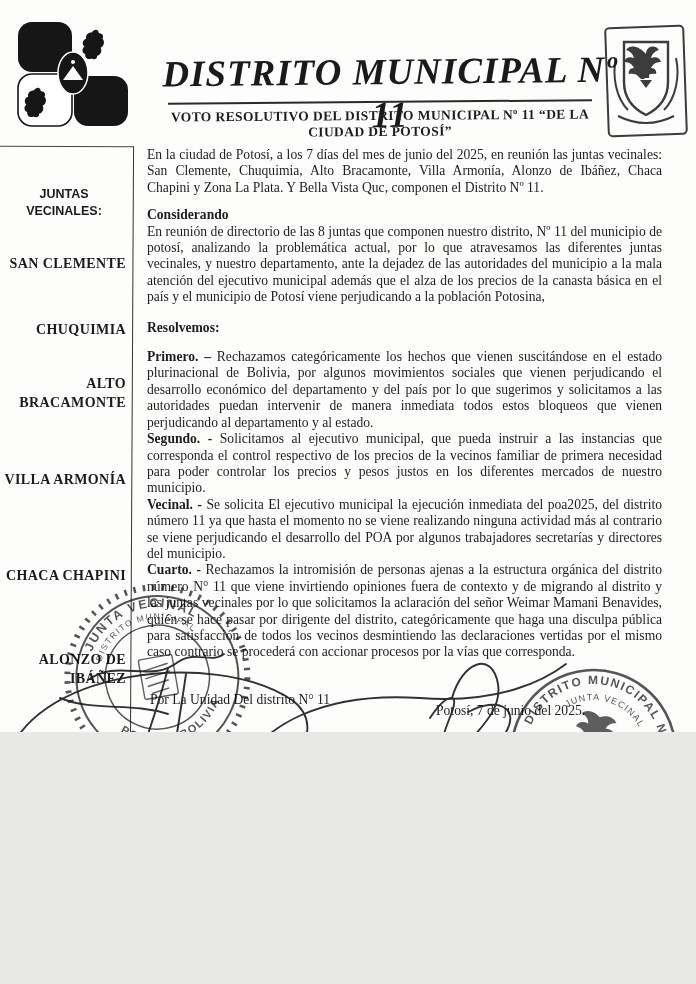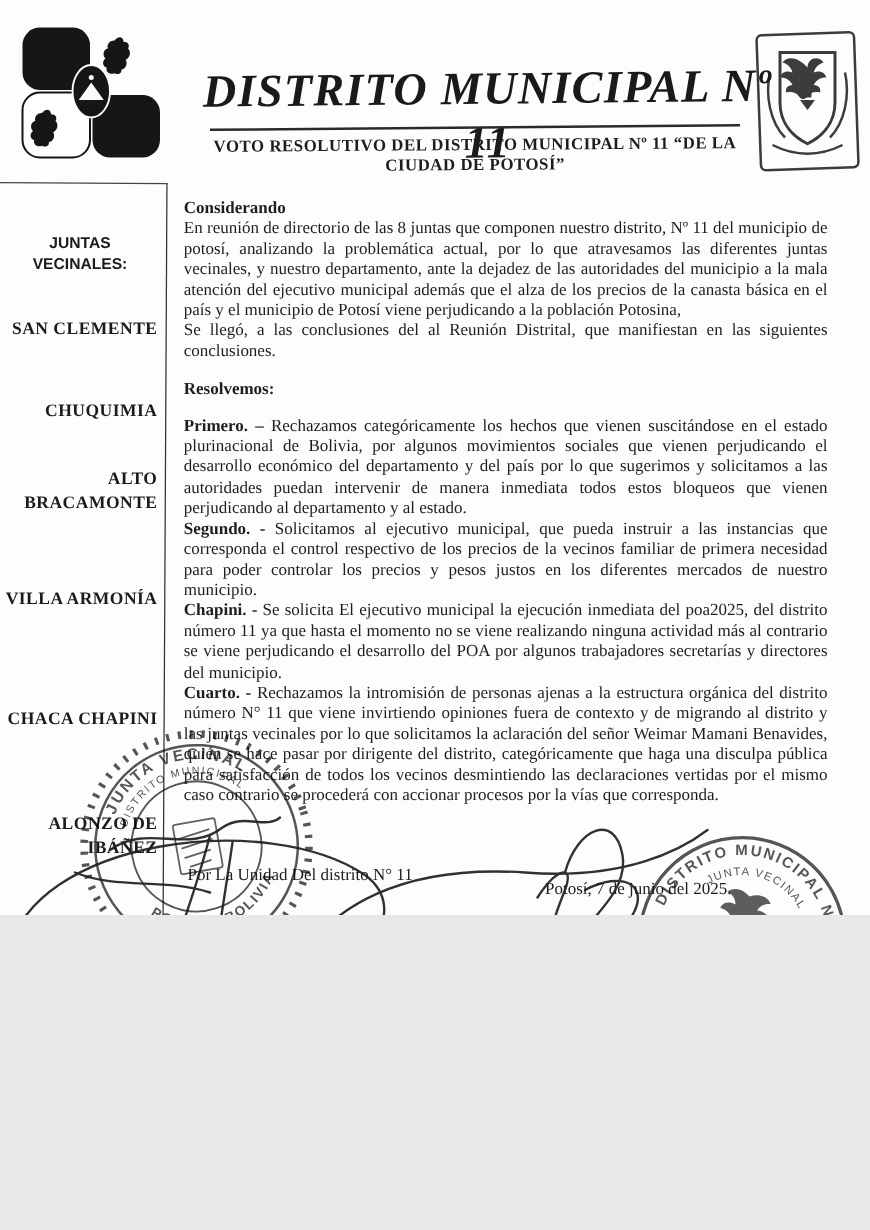"En la ciudad de Potosí," p { html: none -> <p>En la ciudad de Potosí, a los 7 días del mes de junio del 2025, en reunión las juntas vecinales: San Clemente, Chuquimia, Alto Bracamonte, Villa Armonía, Alonzo de Ibáñez, Chaca Chapini y Zona La Plata. Y Bella Vista Quc, componen el Distrito Nº 11.</p> }
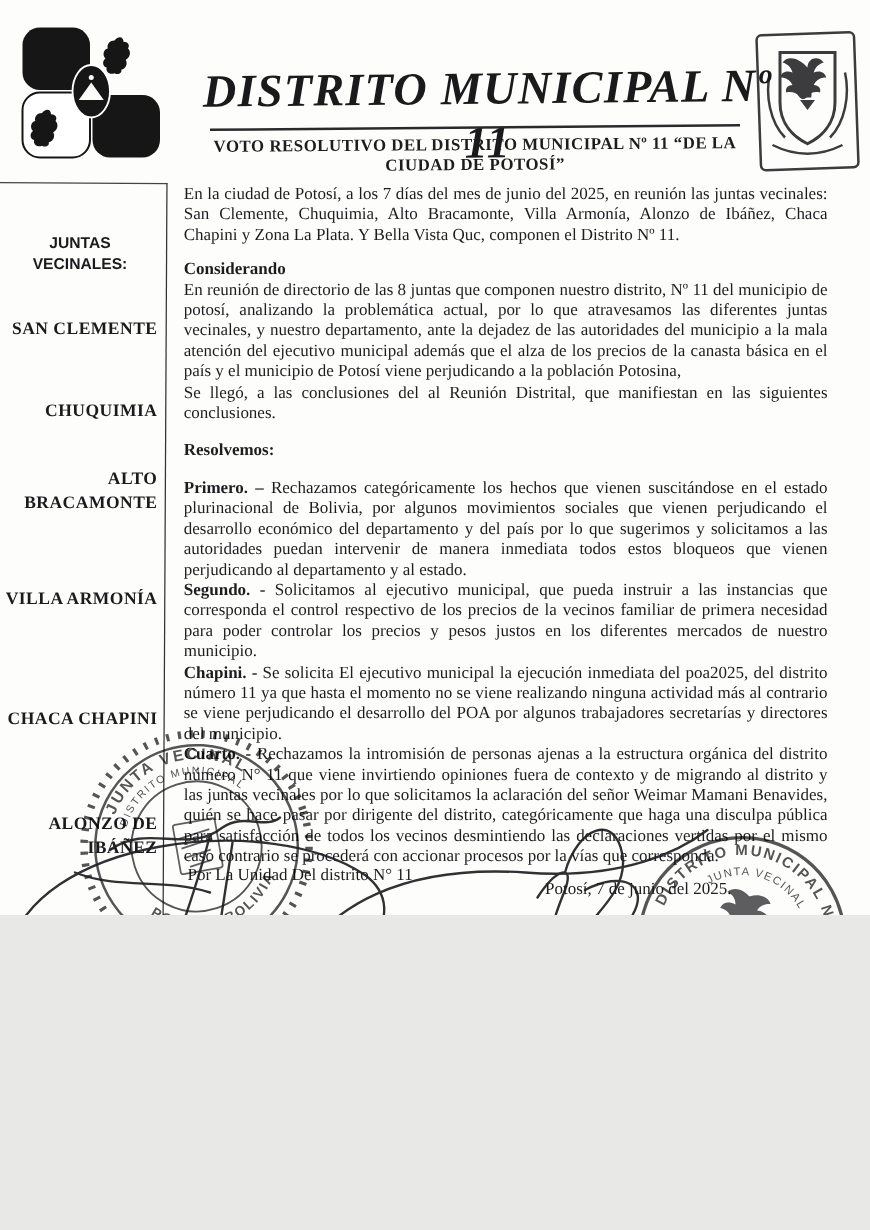"Se llegó, a las conclusiones" p { html: <p>Se llegó, a las conclusiones del al Reunión Distrital, que manifiestan en las siguientes conclusiones.</p> -> none }
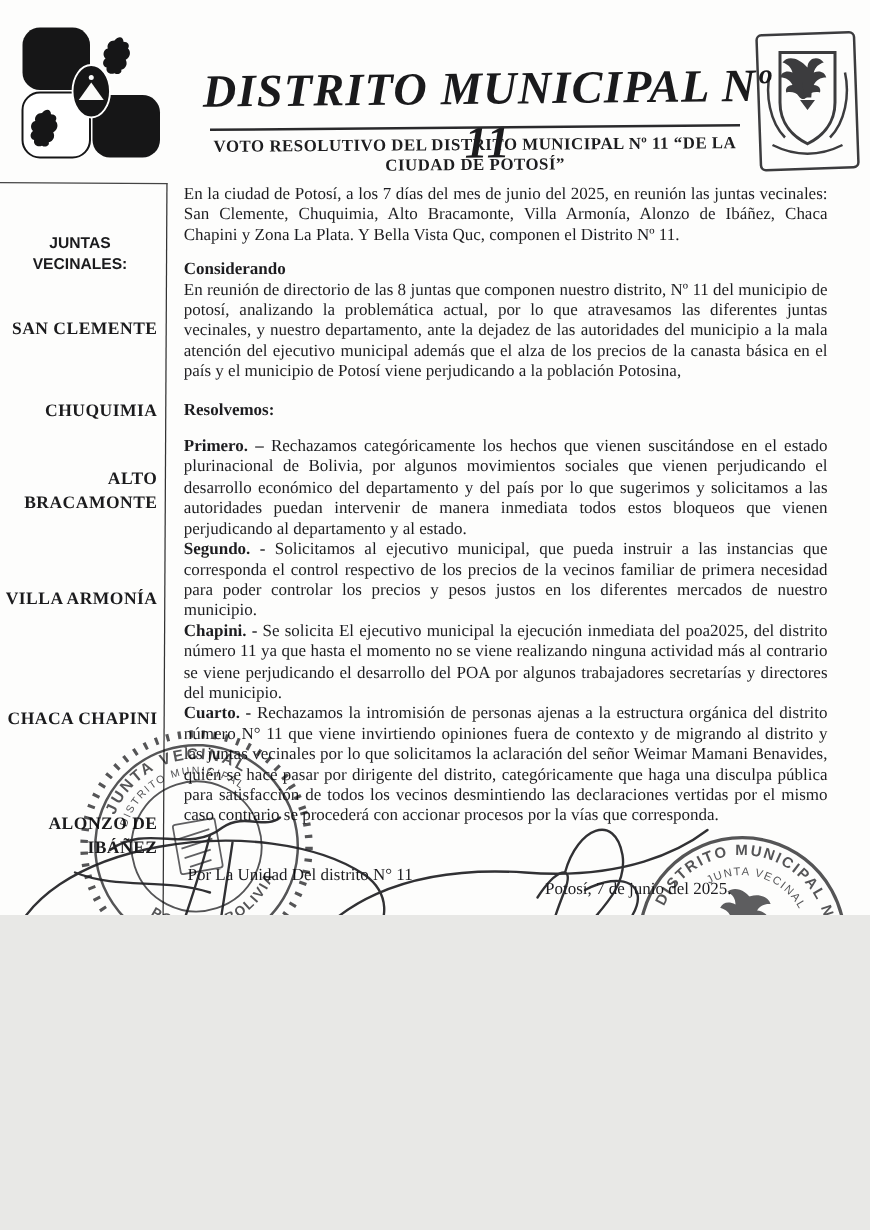"Chapini. -" span.bold { text: Chapini -> Vecinal }
